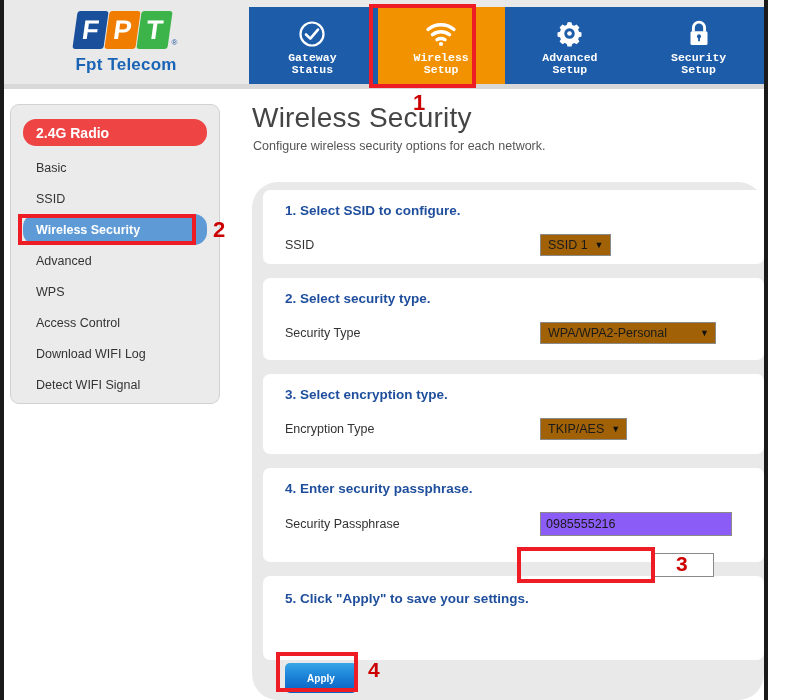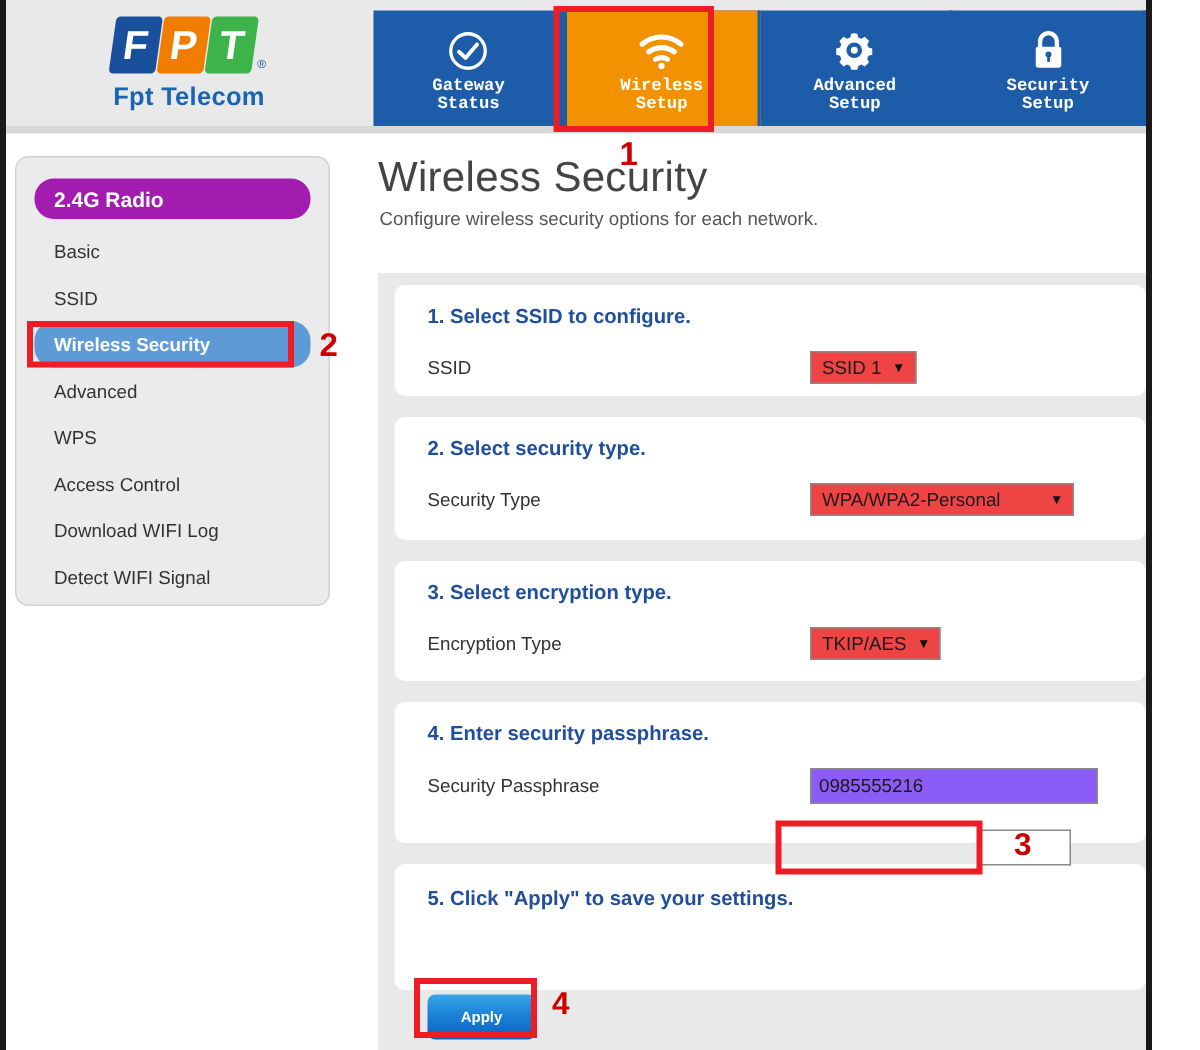"2.4G Radio" .side-head { background: #a21caf -> #ef4444 }
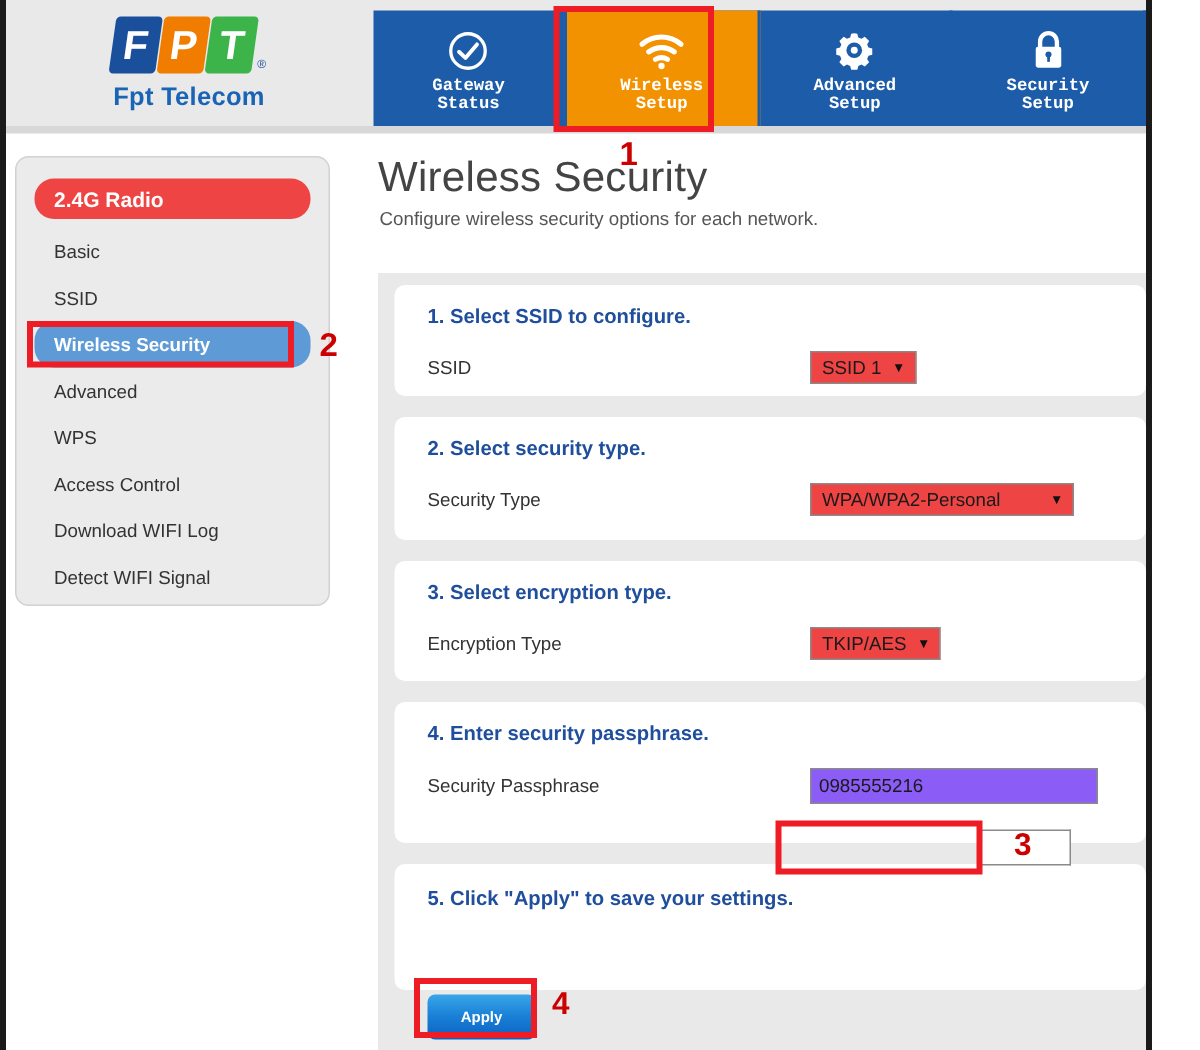"1. Select SSID to configure." .panel-wrap { border-radius: none -> 26px }
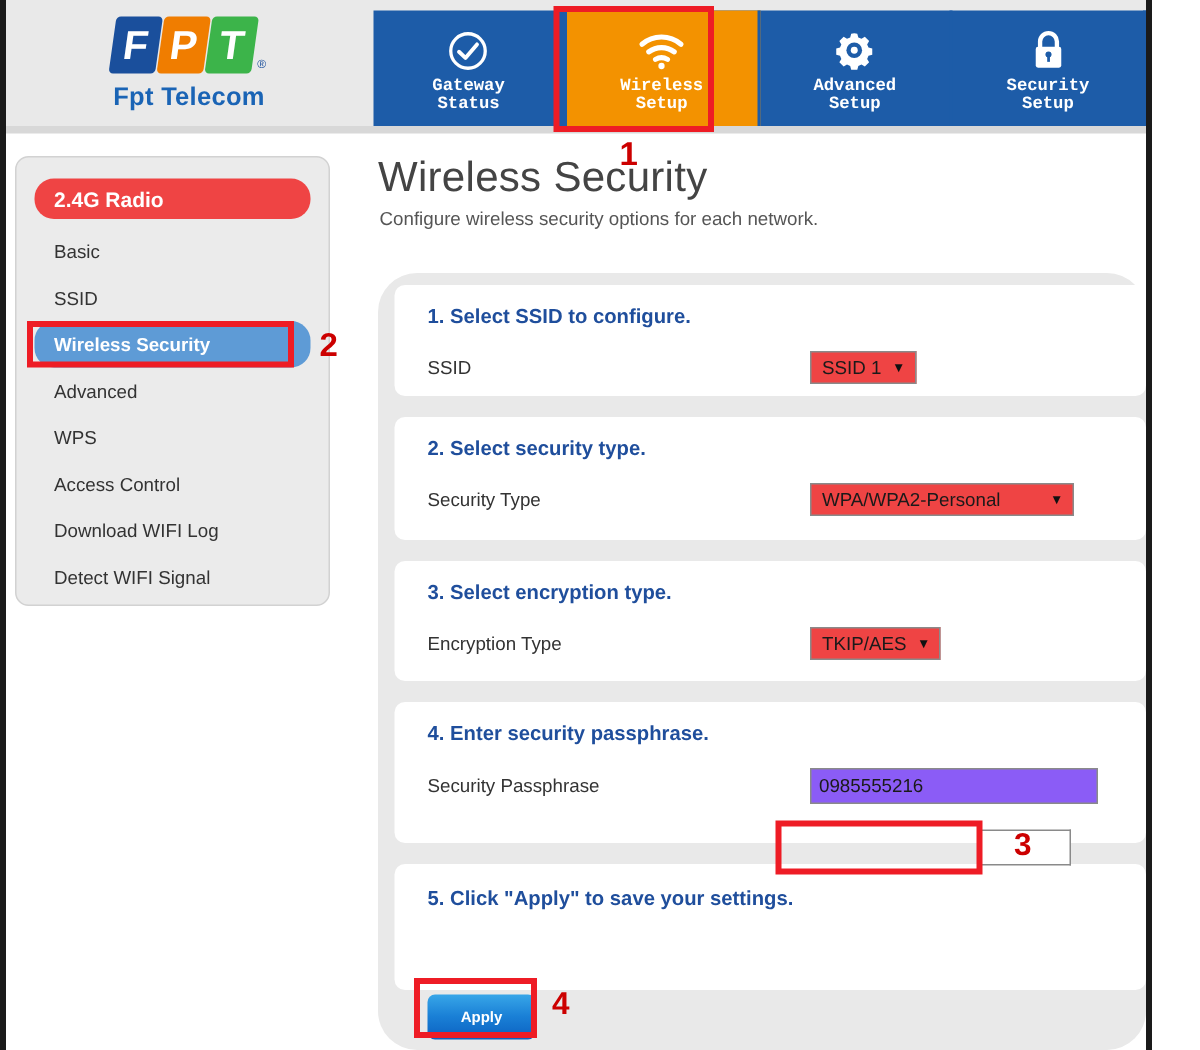"SSID 1" .select-box { background: #ef4444 -> #a16207 }
